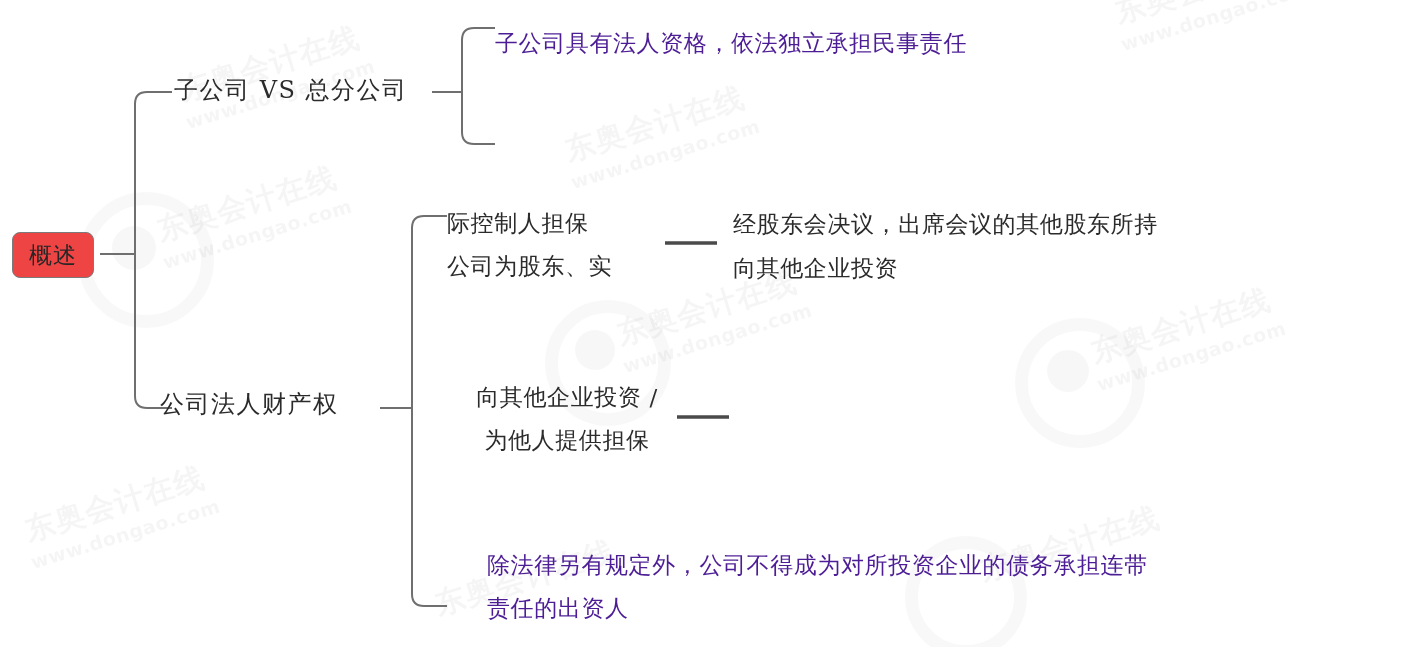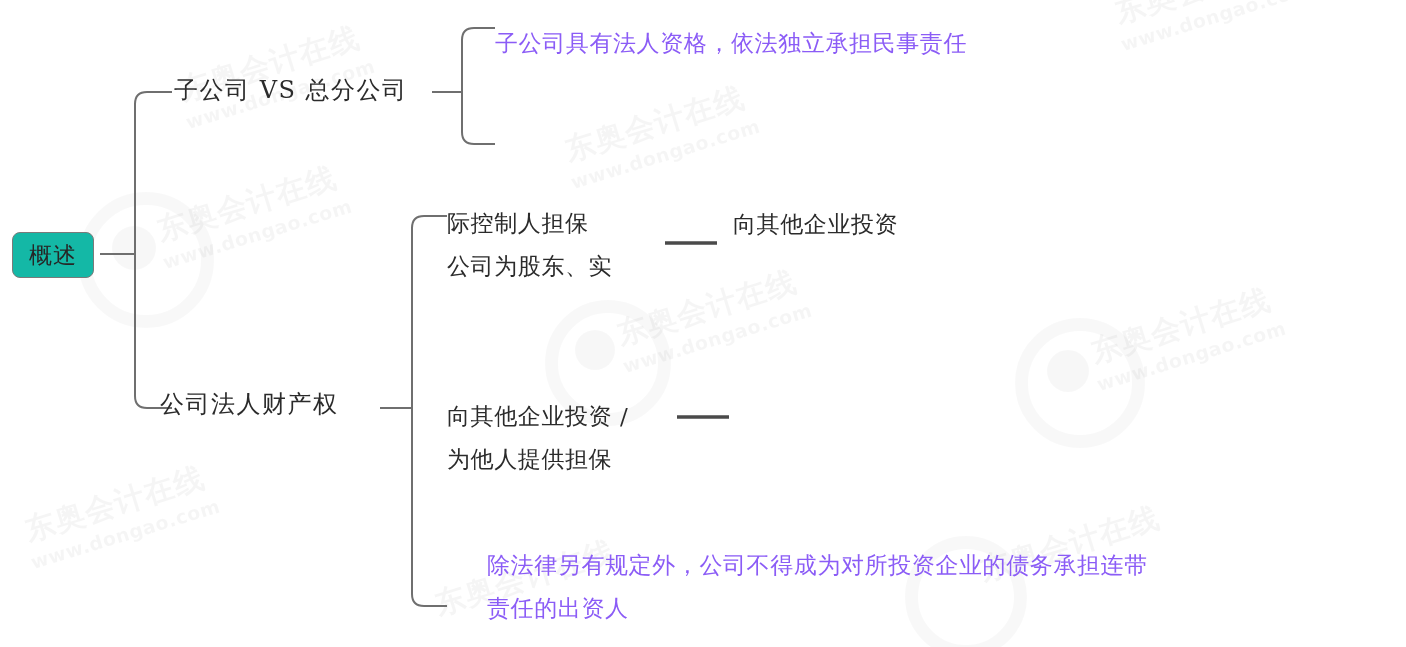"子公司具有法人资格，依法独立承担民事责任" .leaf { color: #8b5cf6 -> #4c1d95 }
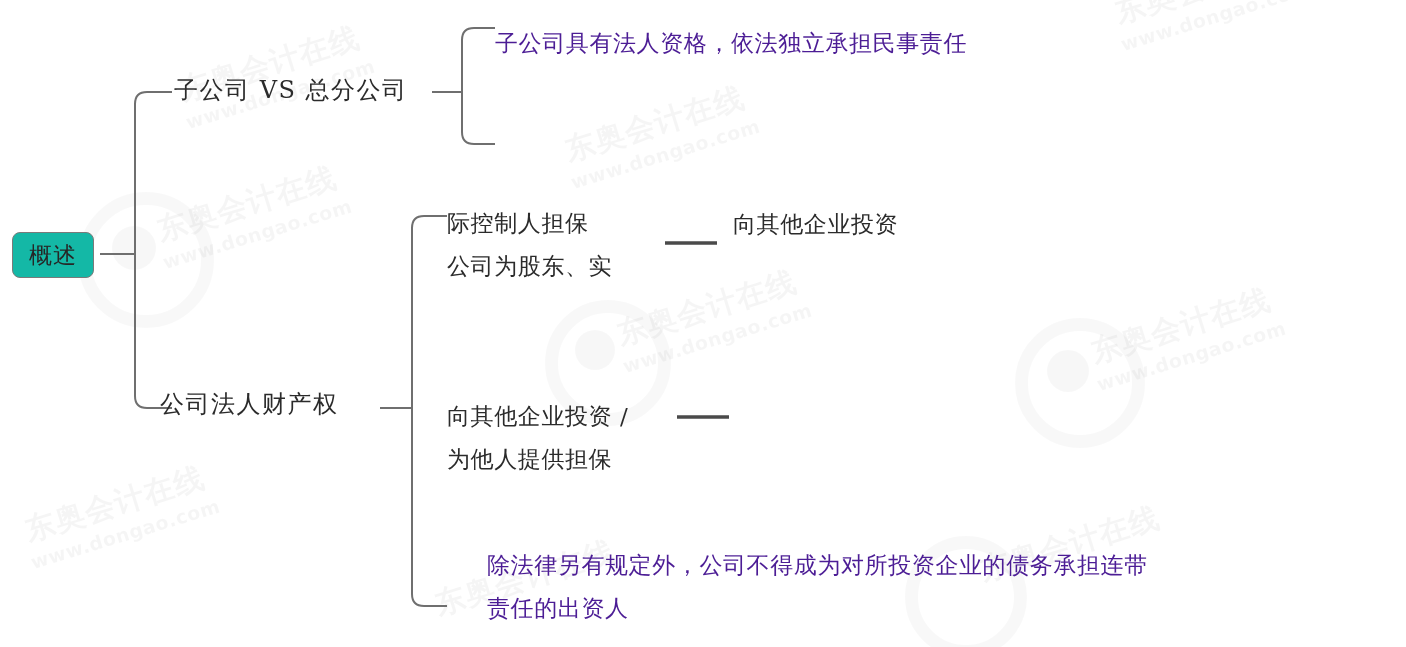"经股东会决议，出席会议的其他股东所持" div { html: none -> <div>经股东会决议，出席会议的其他股东所持</div> }
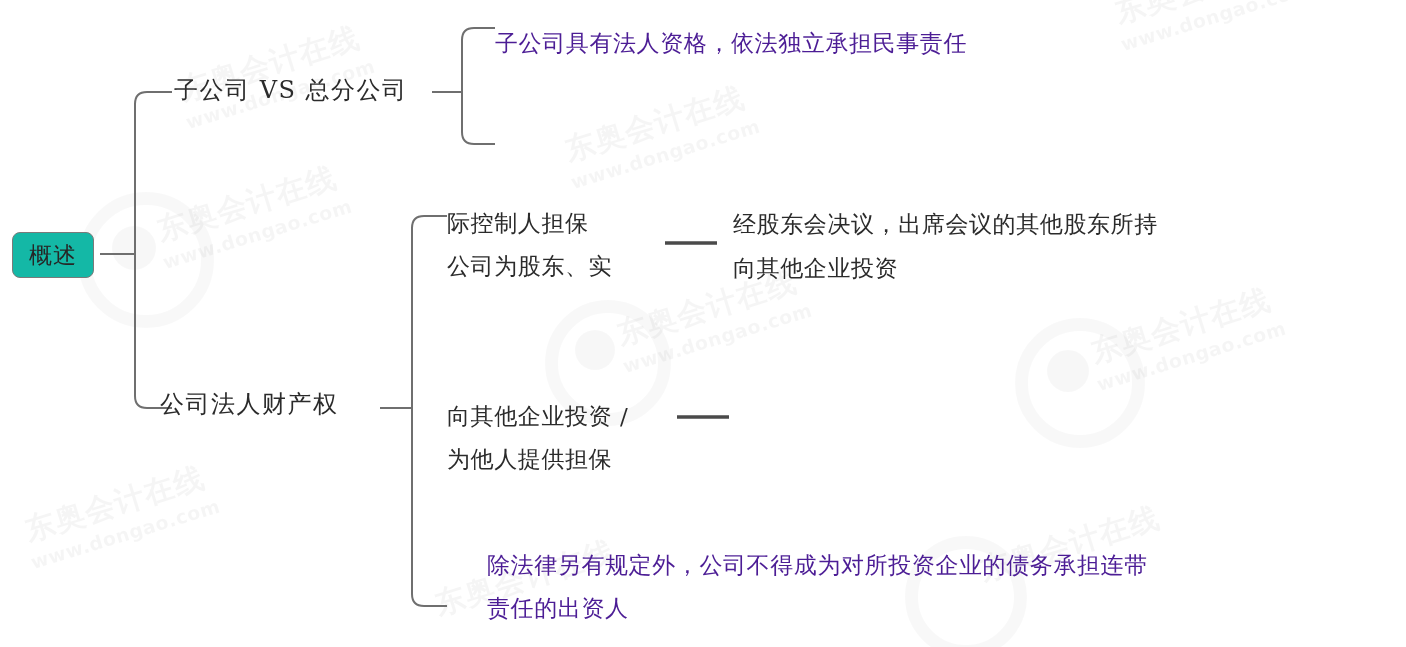"概述" .root-box { background: #14b8a6 -> #ef4444 }
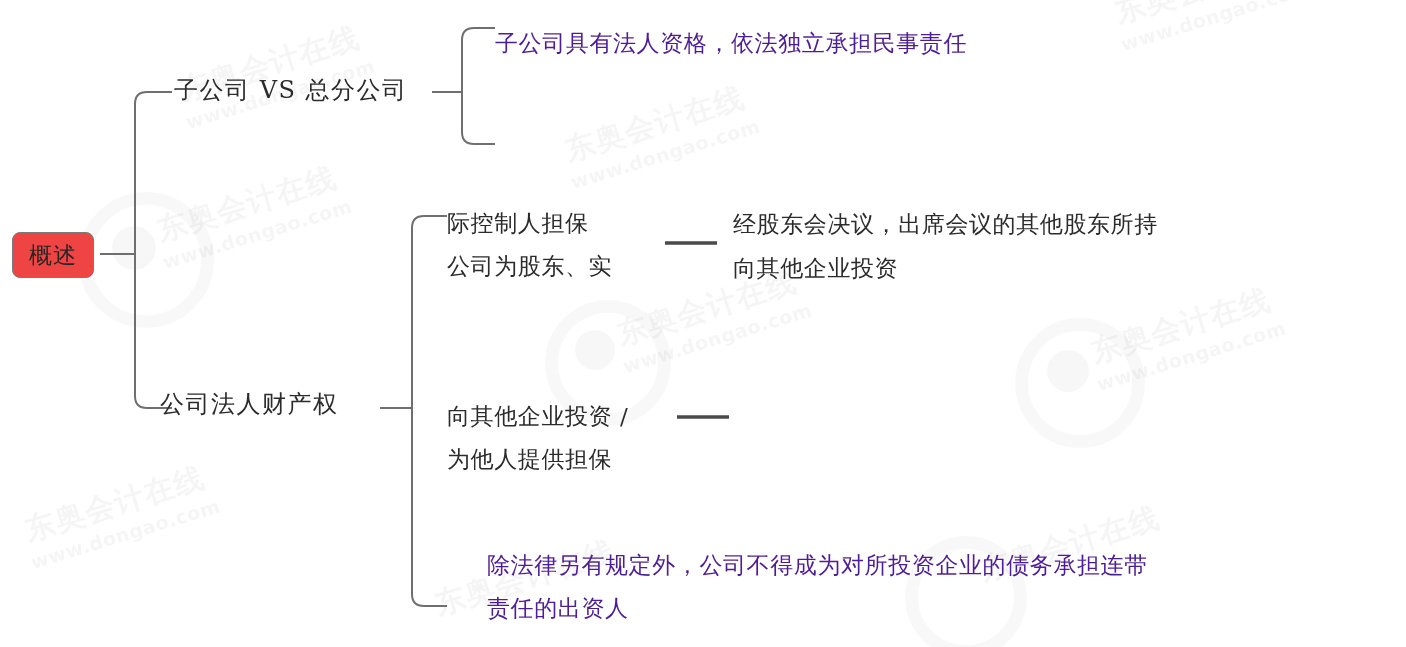"向其他企业投资 /" .sub-left-2 { text-align: none -> center; top: 395px -> 376px }
